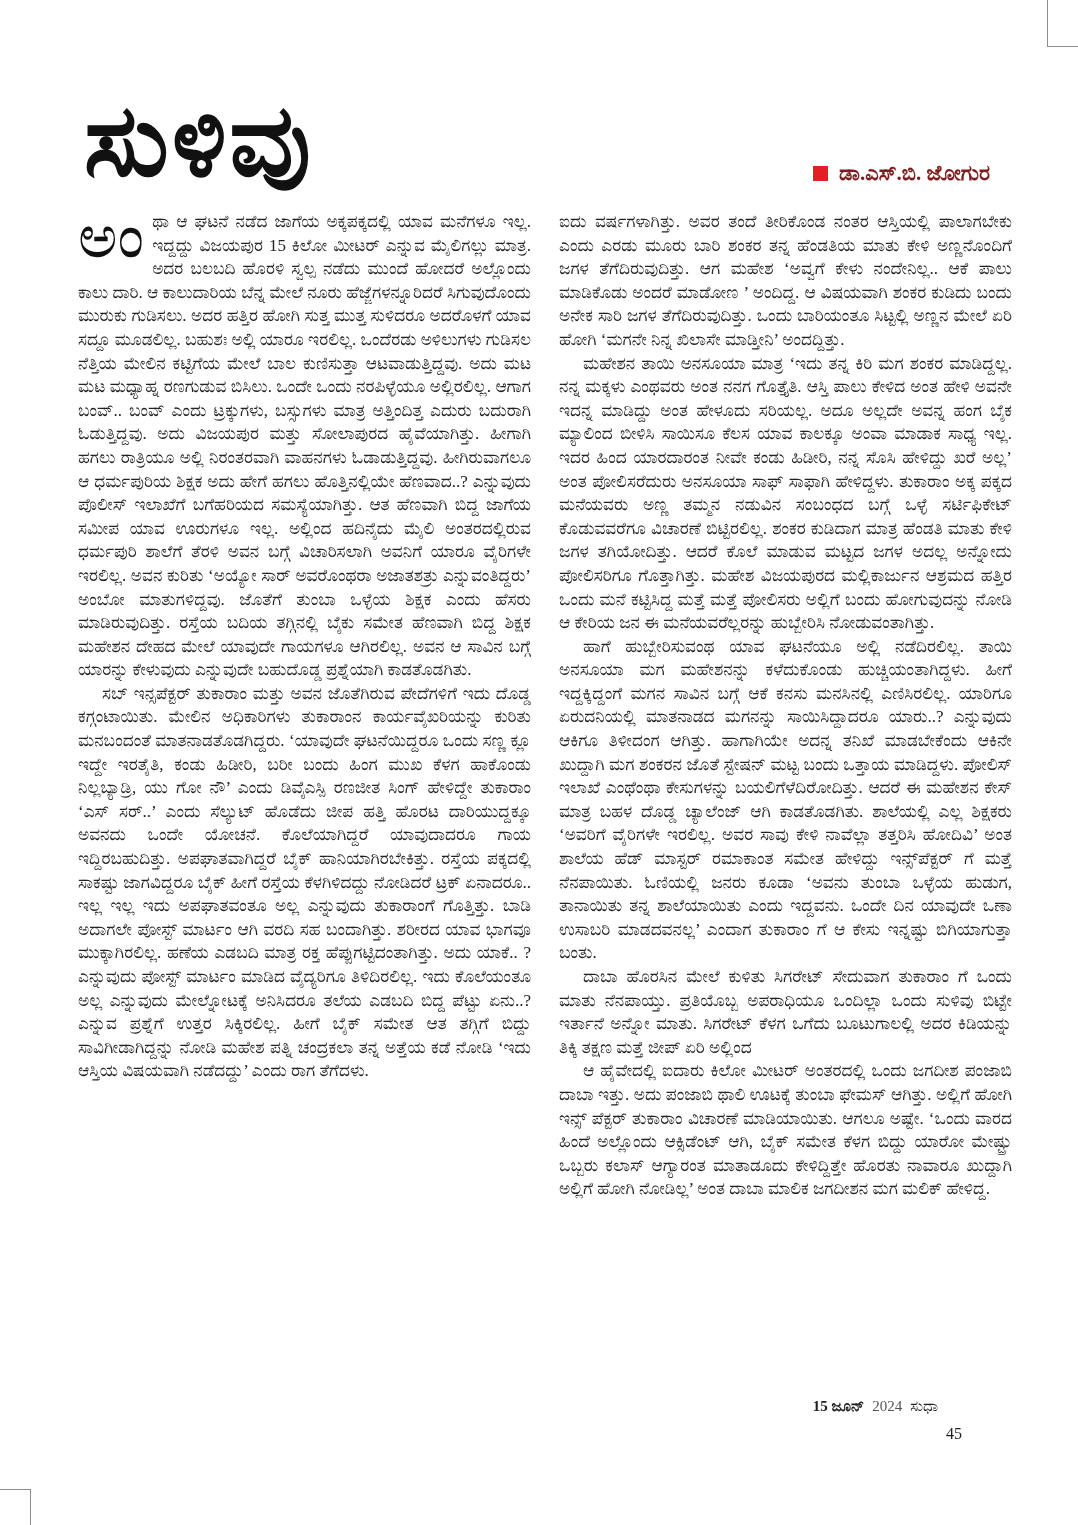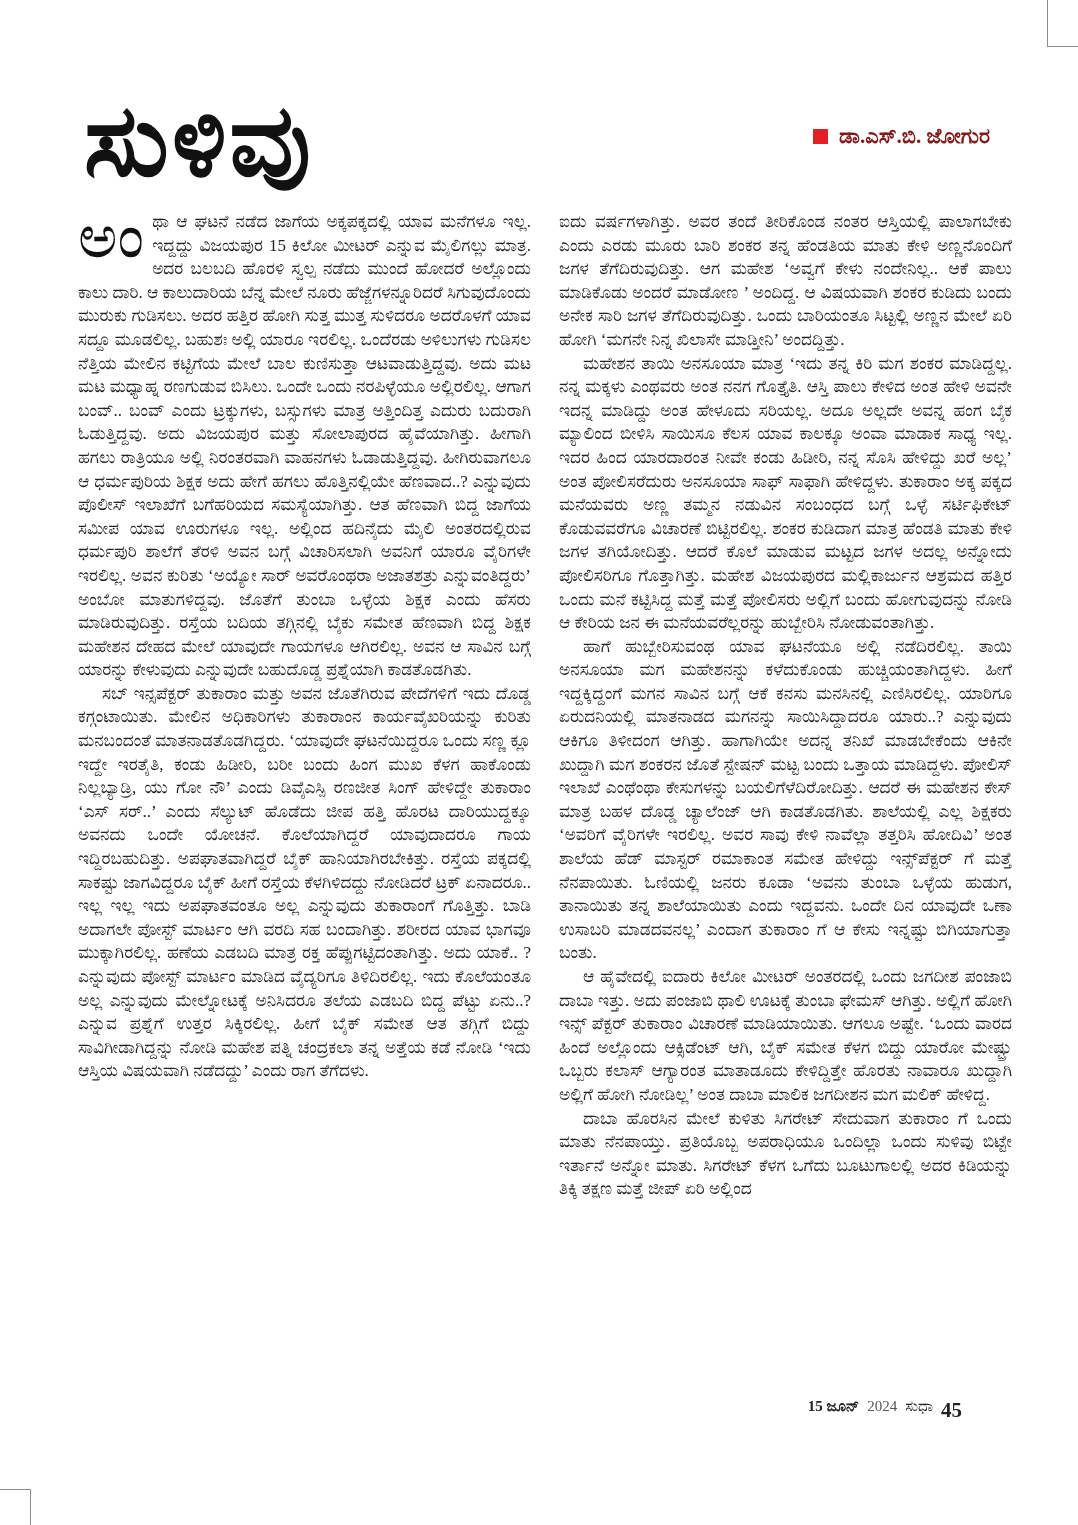"ಸುಳಿವು" .header { align-items: none -> flex-end }
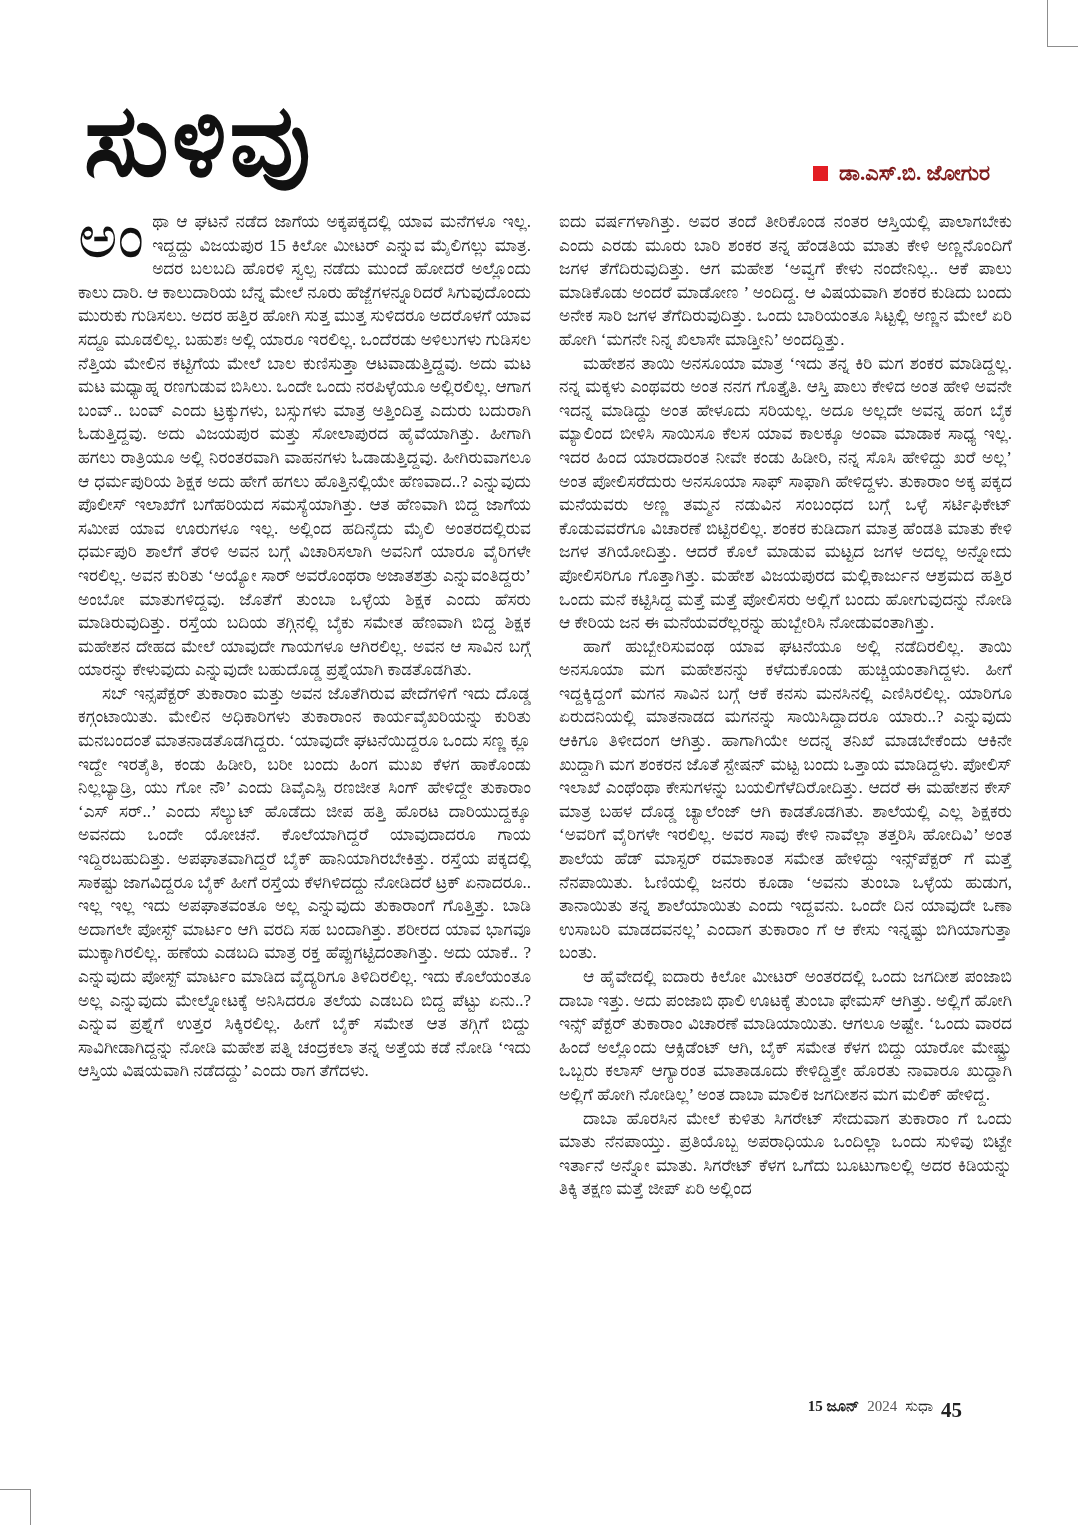"ಆ ಹೈವೇದಲ್ಲಿ ಐದಾರು ಕಿಲೋ ಮೀಟರ್" p { order: before "ದಾಬಾ ಹೊರಸಿನ ಮೇಲೆ ಕುಳಿತು ಸಿಗರೇಟ್" -> after "ದಾಬಾ ಹೊರಸಿನ ಮೇಲೆ ಕುಳಿತು ಸಿಗರೇಟ್" }
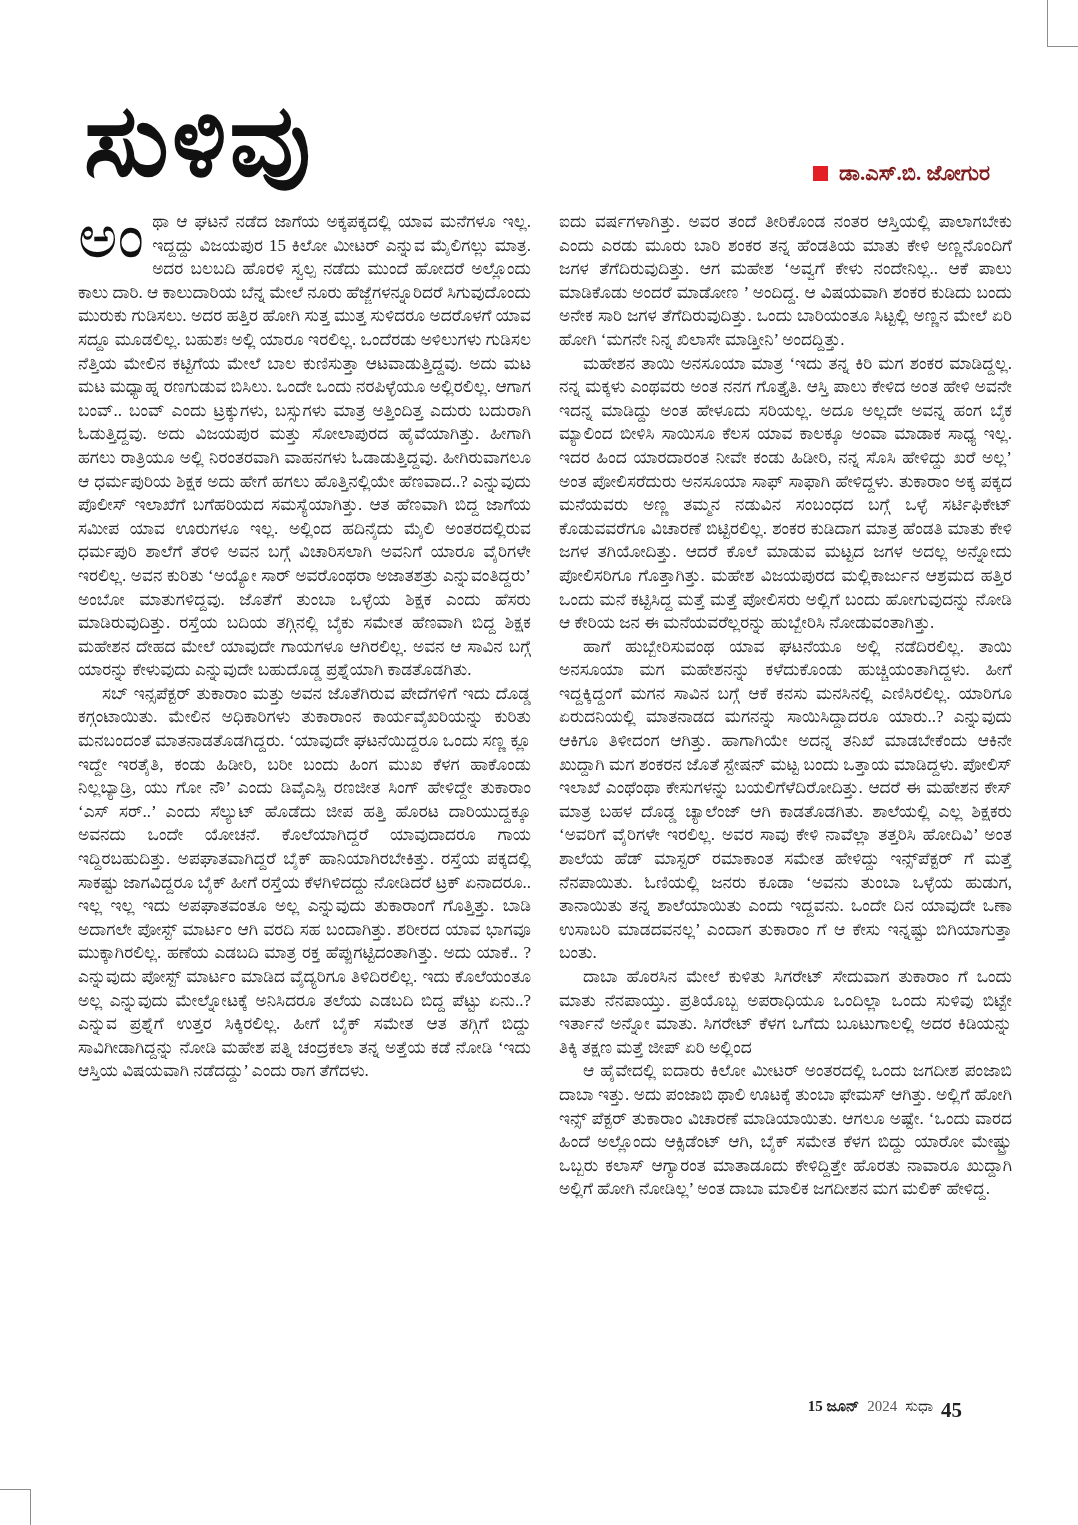"45" .footer .f-page { font-size: 21px -> 16px; font-weight: bold -> normal; margin-top: none -> 27px }
